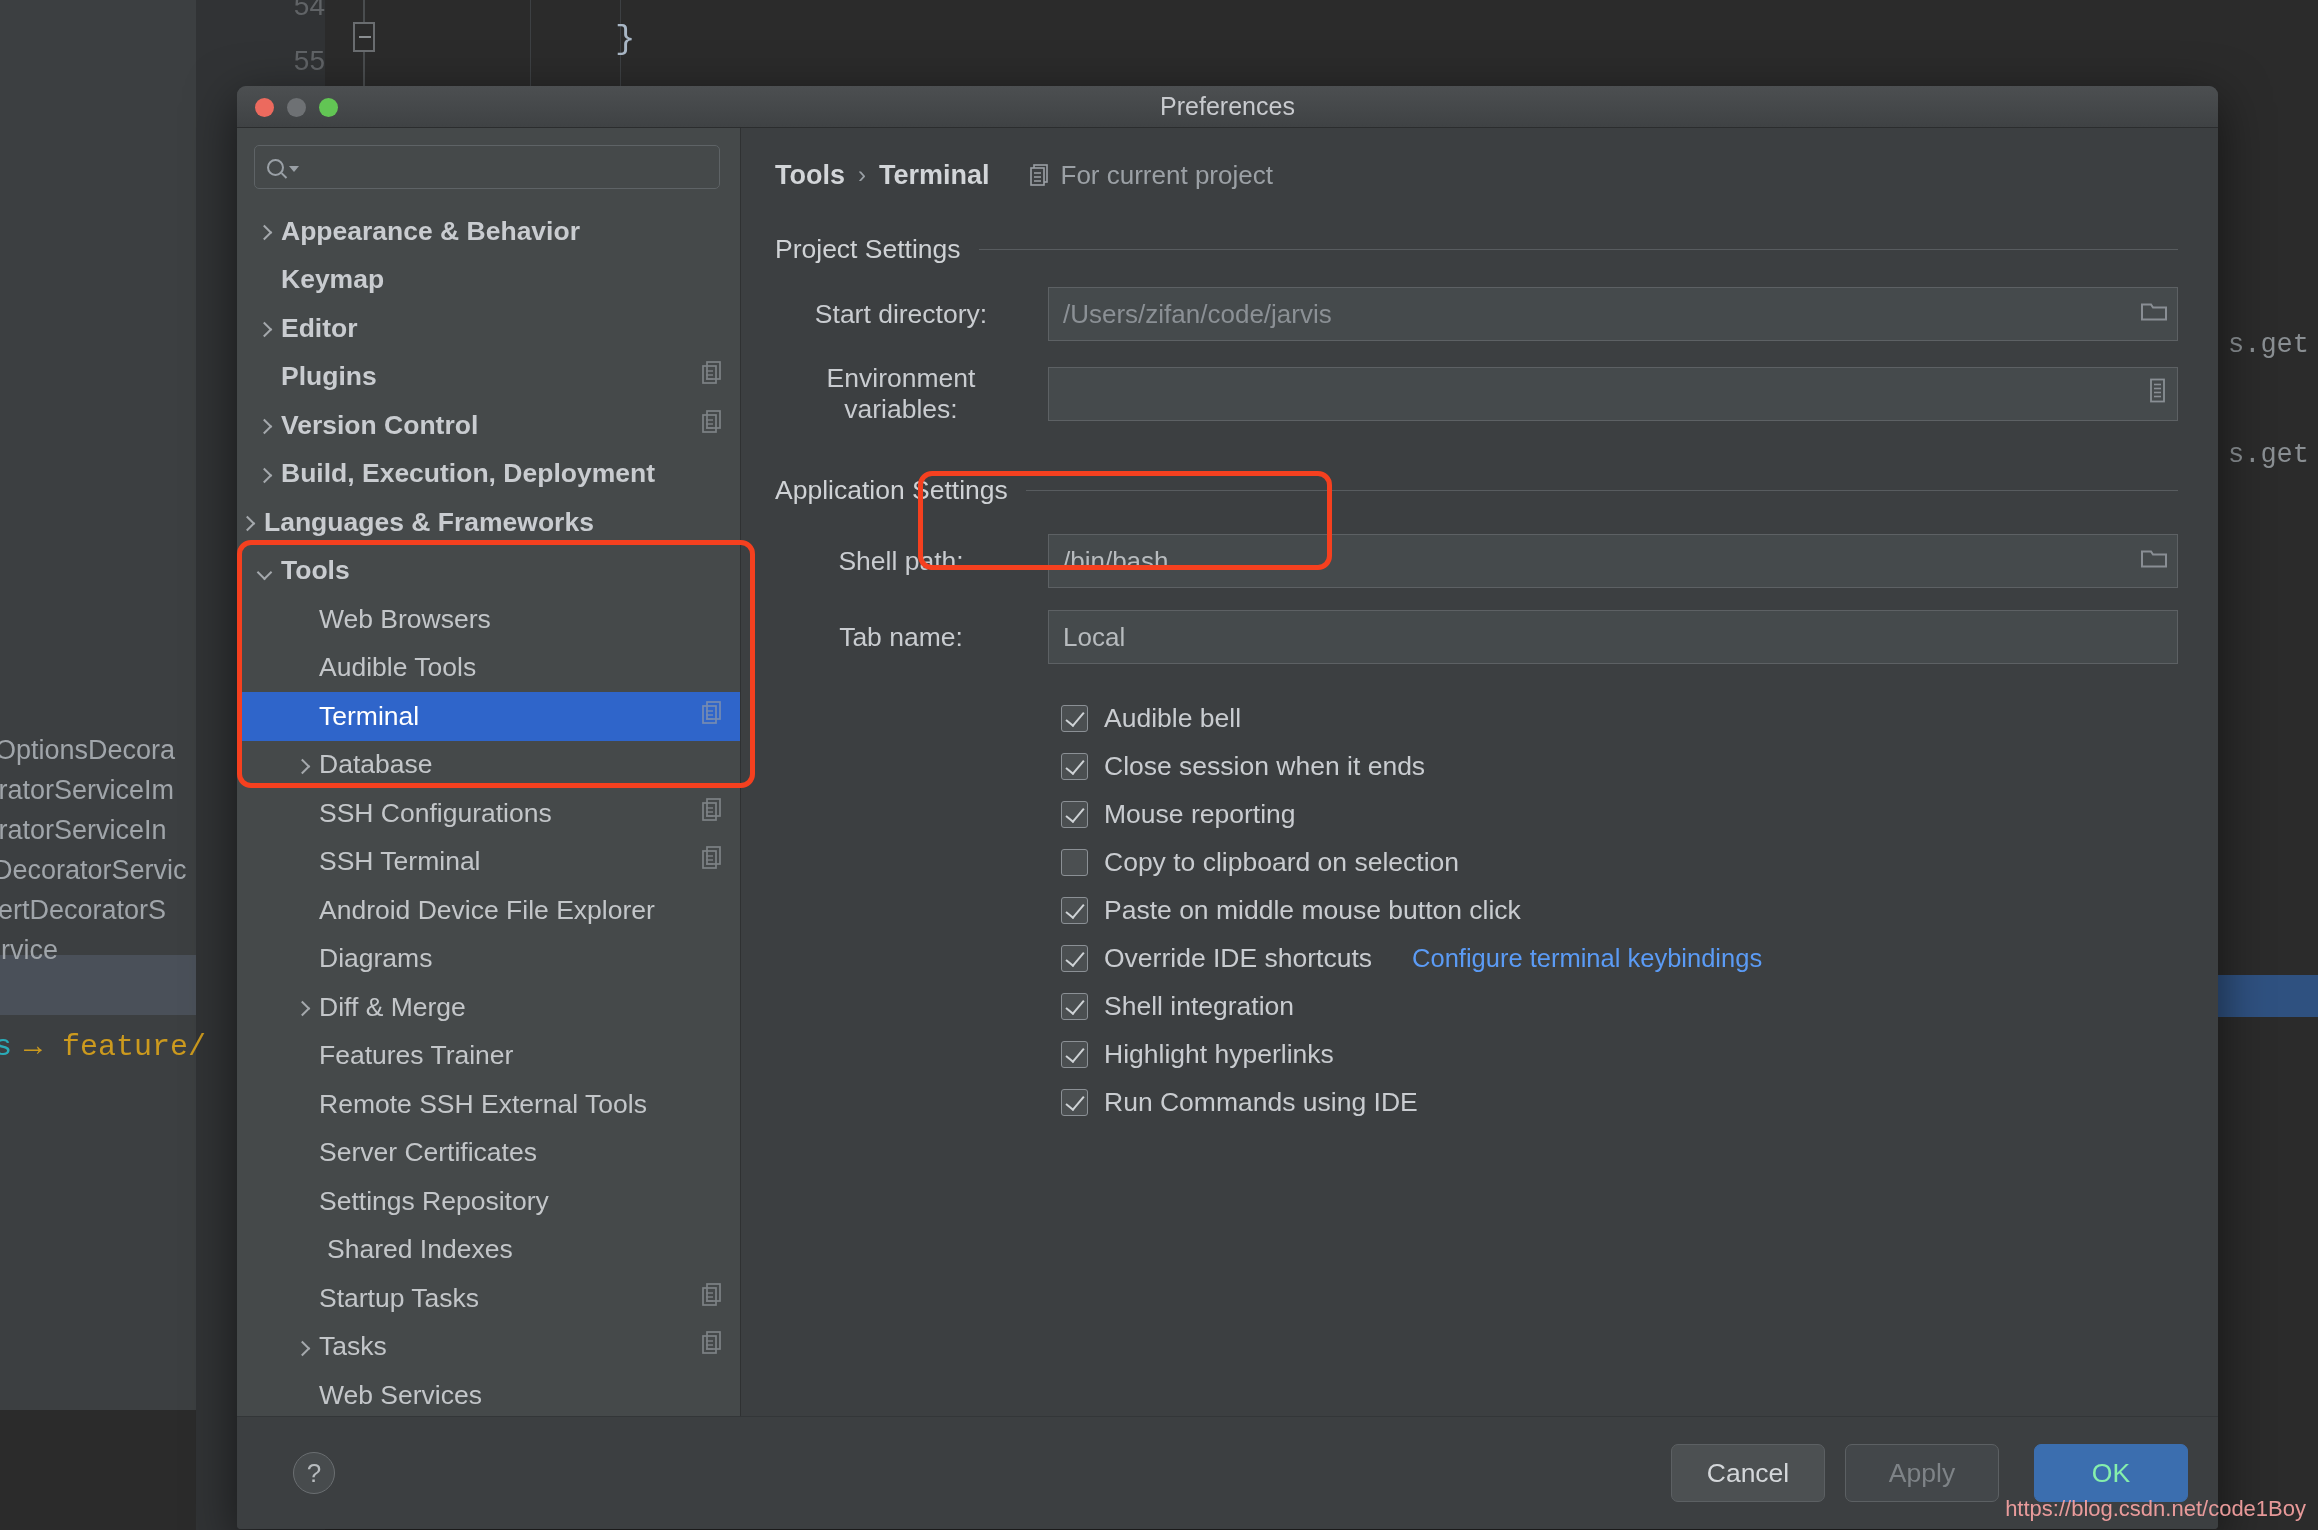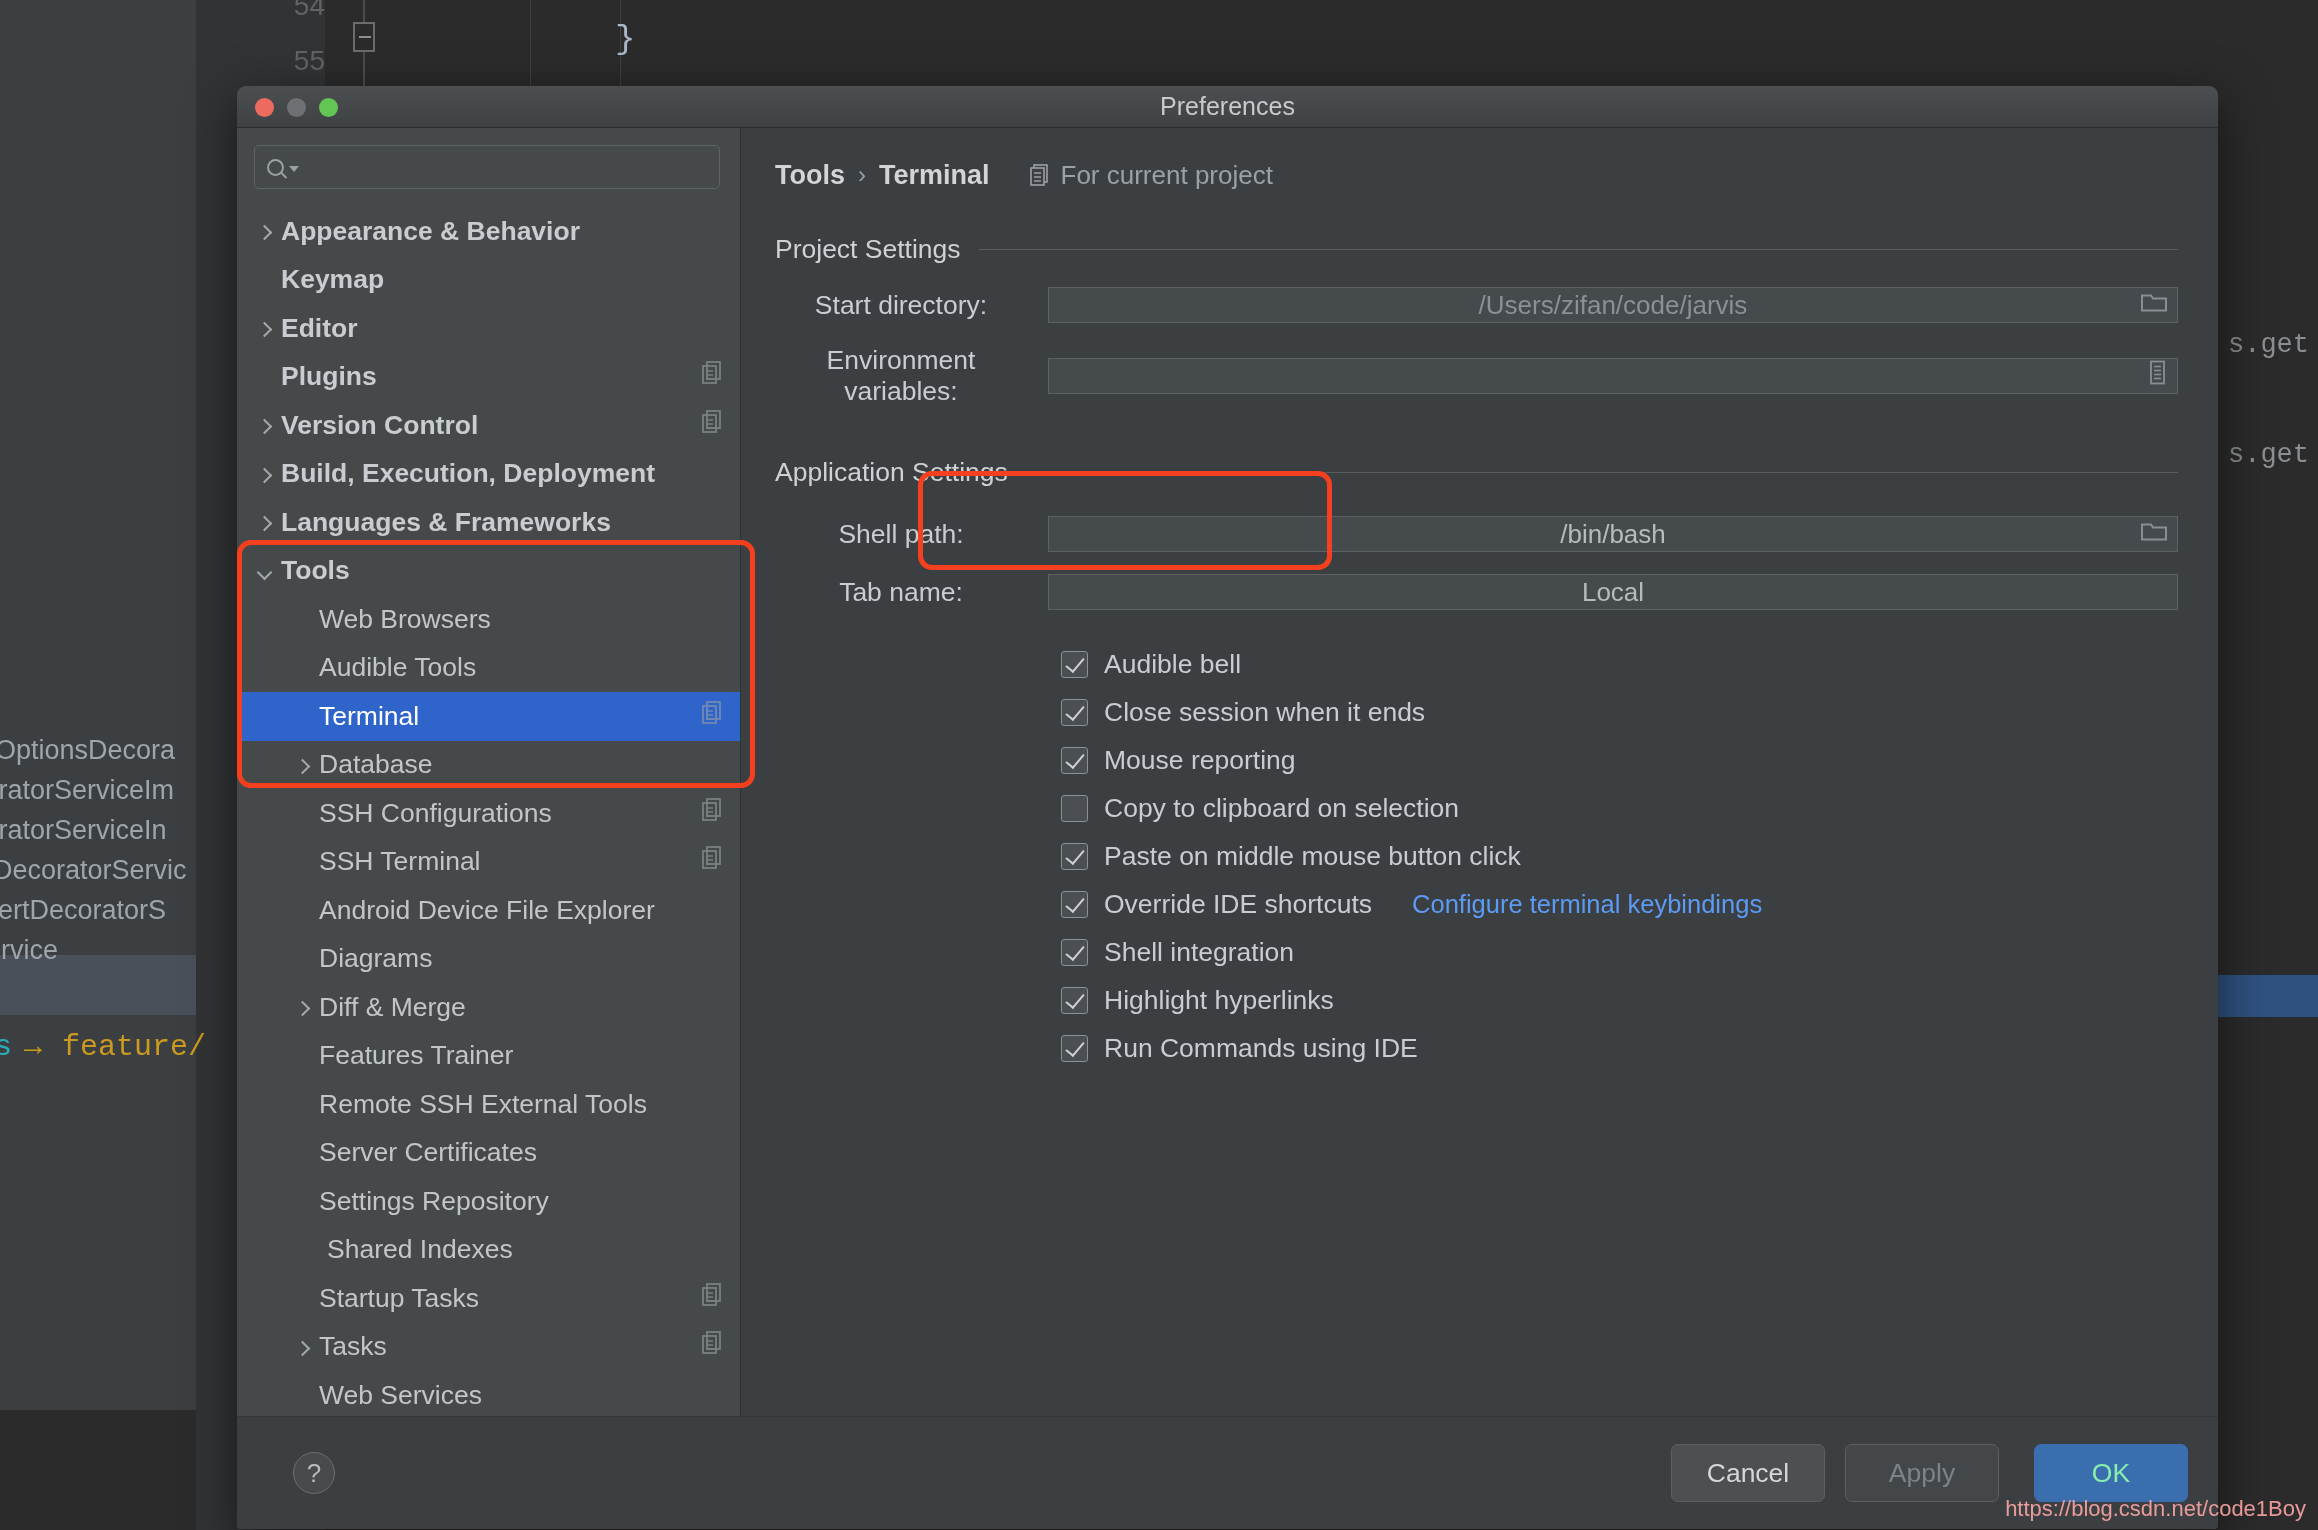"/Users/zifan/code/jarvis" .field-input { height: 36px -> 54px; justify-content: center -> none }
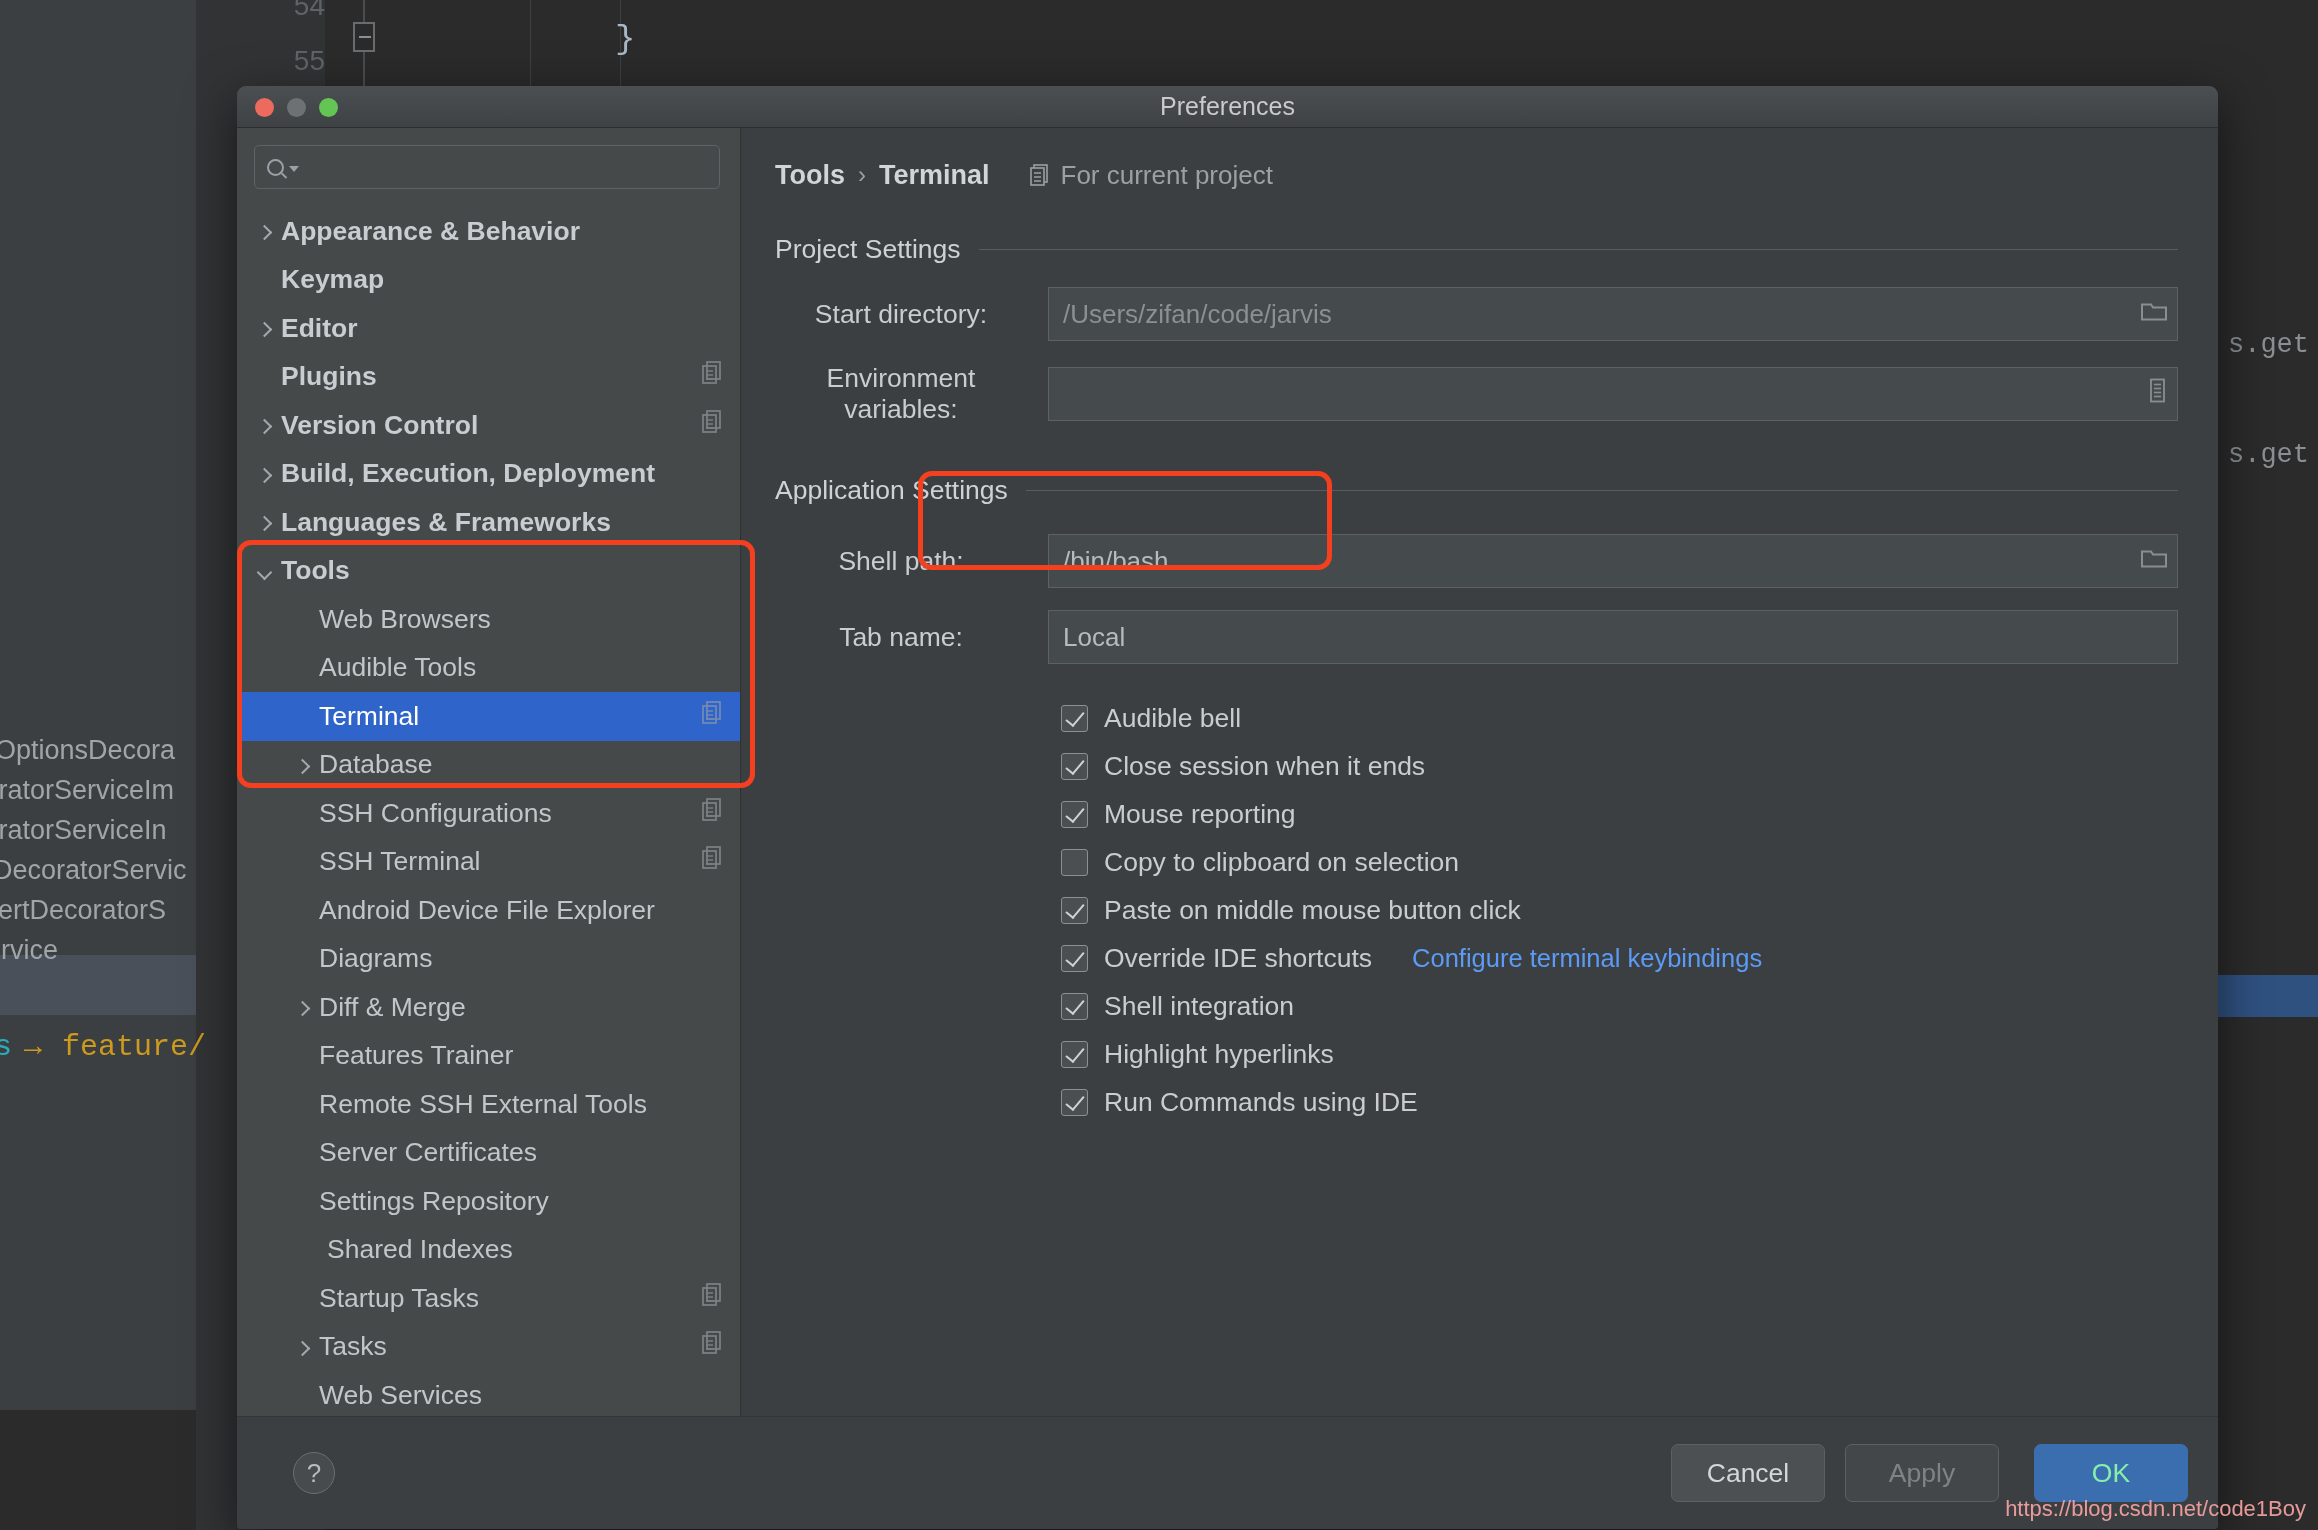"Languages & Frameworks" div.tree-row { margin-left: 8px -> none; padding-left: 14px -> 5px }
